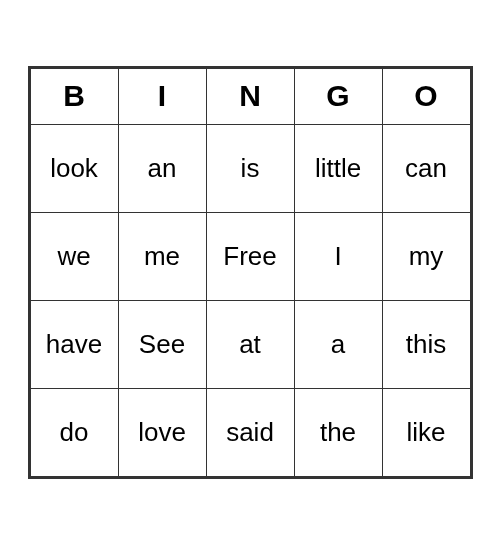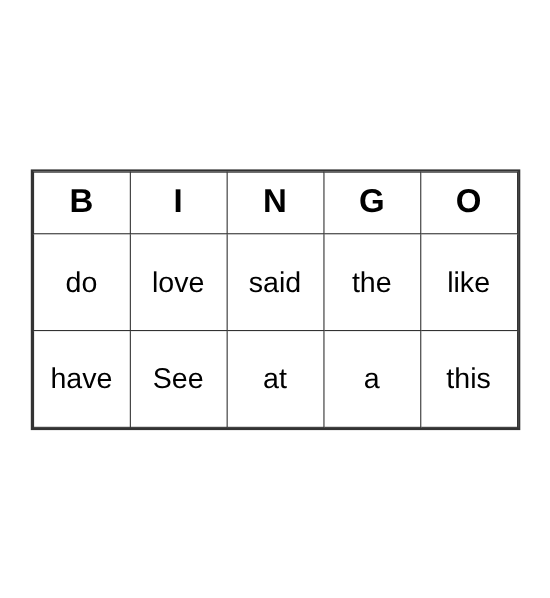"look" tr { html: none -> <tr> <td>look</td> <td>an</td> <td>is</td> <td>little</td> <td>can</td> </tr> }
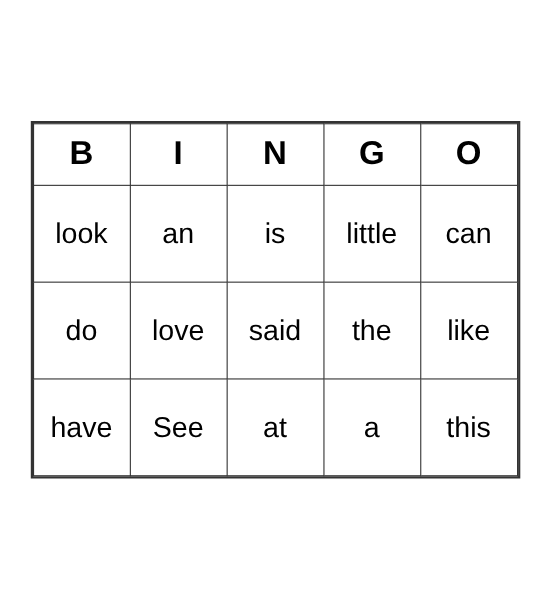"we" tr { html: none -> <tr> <td>we</td> <td>me</td> <td>Free</td> <td>I</td> <td>my</td> </tr> }
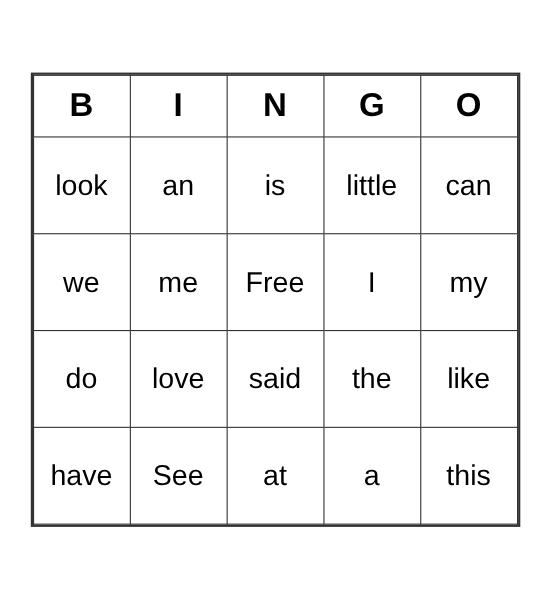"do" tr { order: before "have" -> after "have" }
